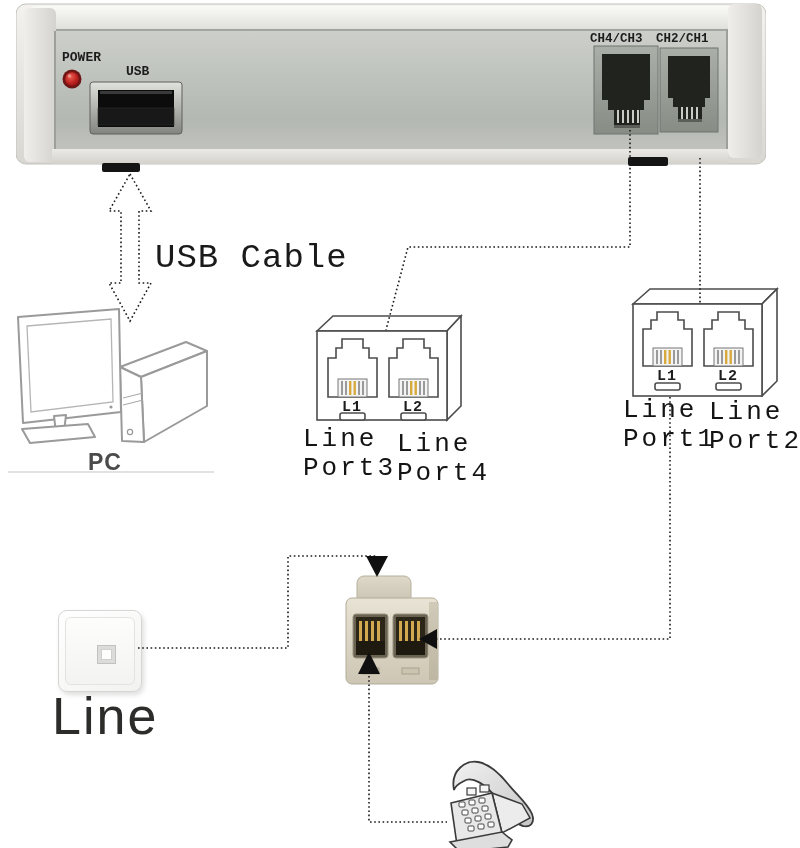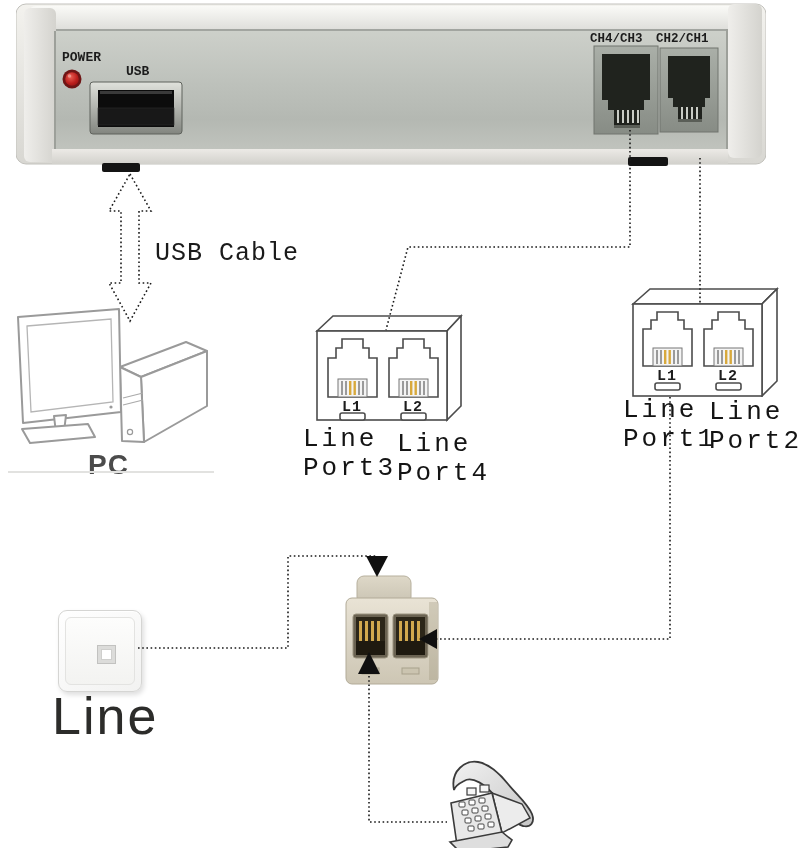"USB Cable" #usb-cable-label { font-size: 25px -> 34px }
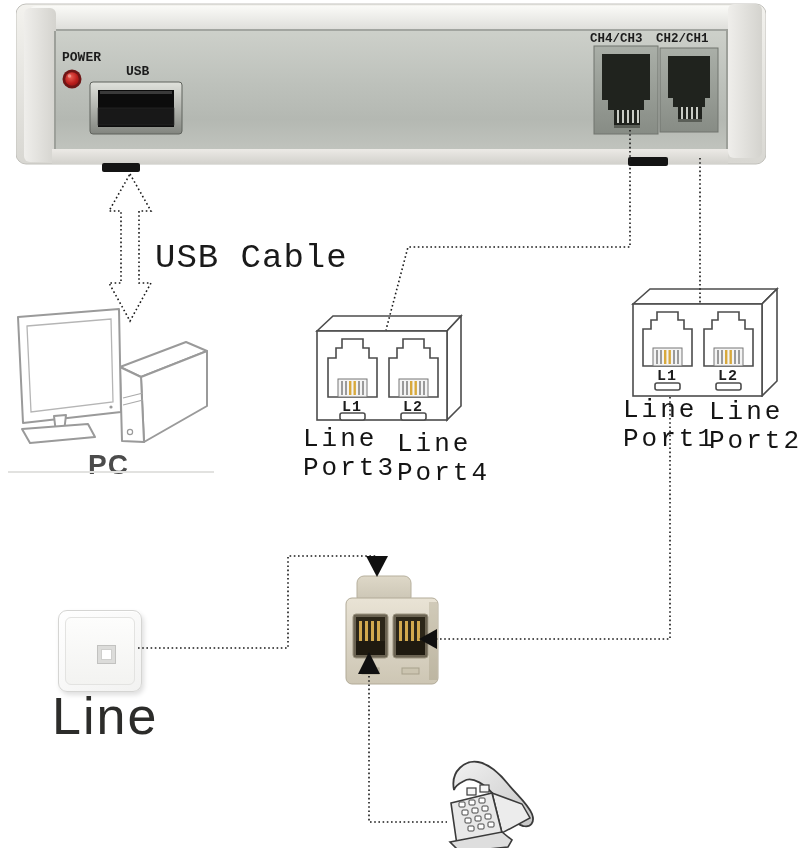"PC" #pc-label { font-size: 28px -> 23px }
